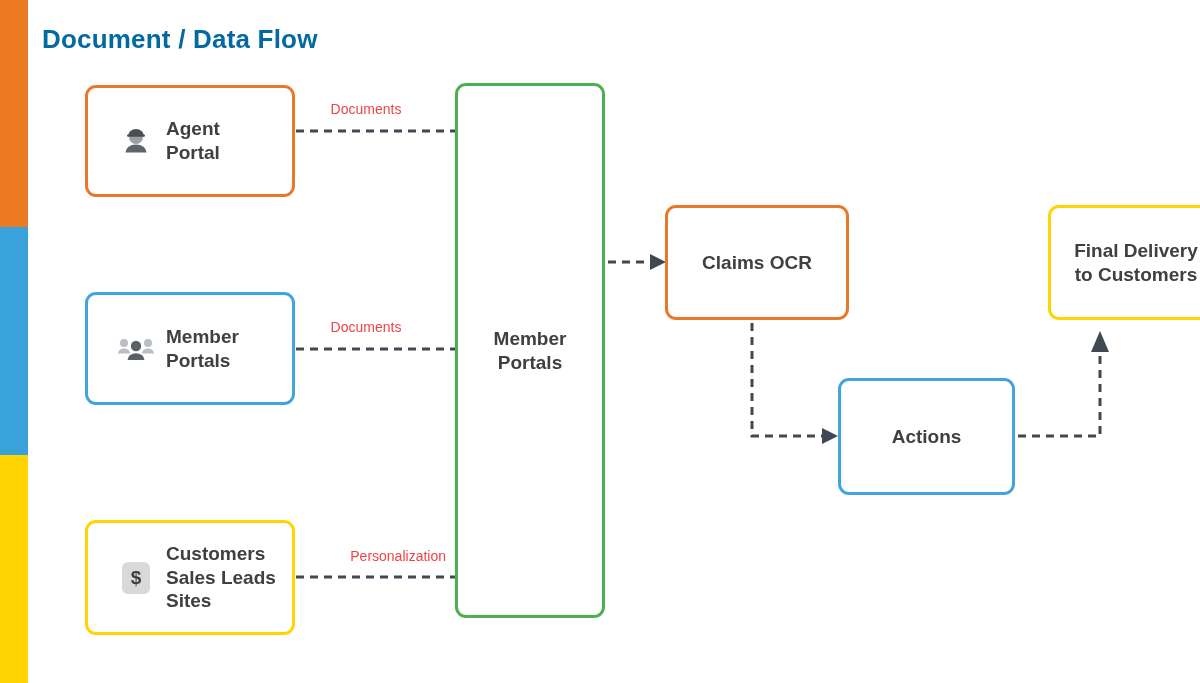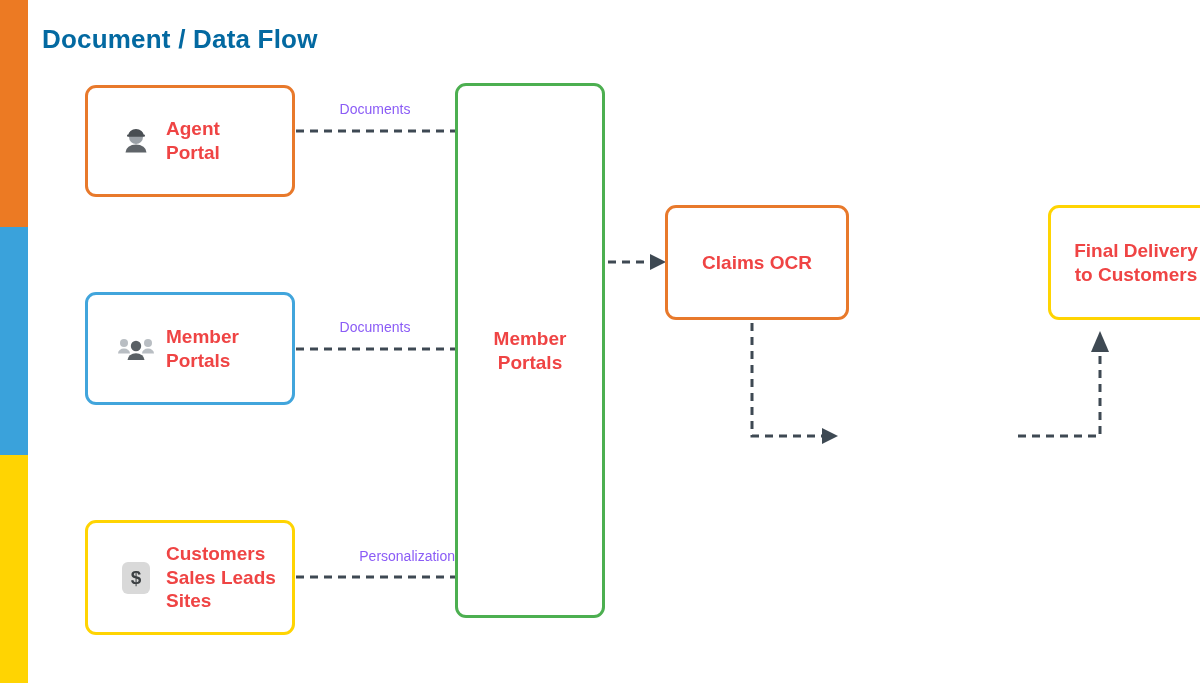"Documents" .edge-label { color: #8b5cf6 -> #ef4444; left: 295px -> 286px }
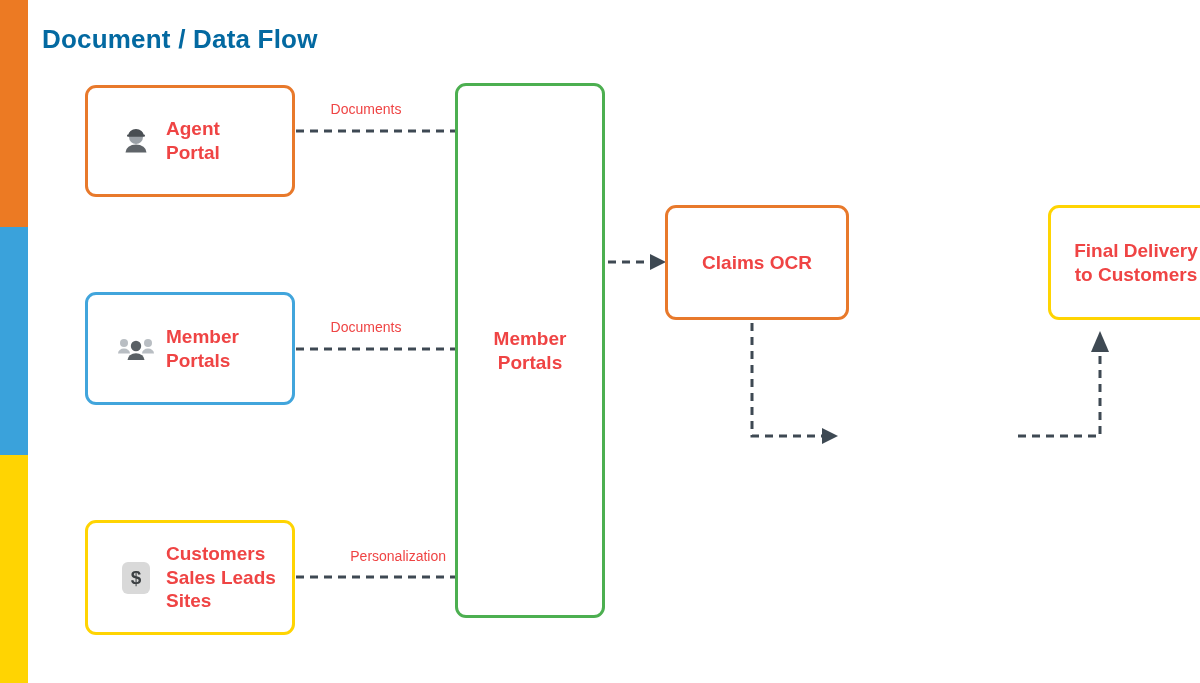"Agent" .node .label { color: #ef4444 -> #404040 }
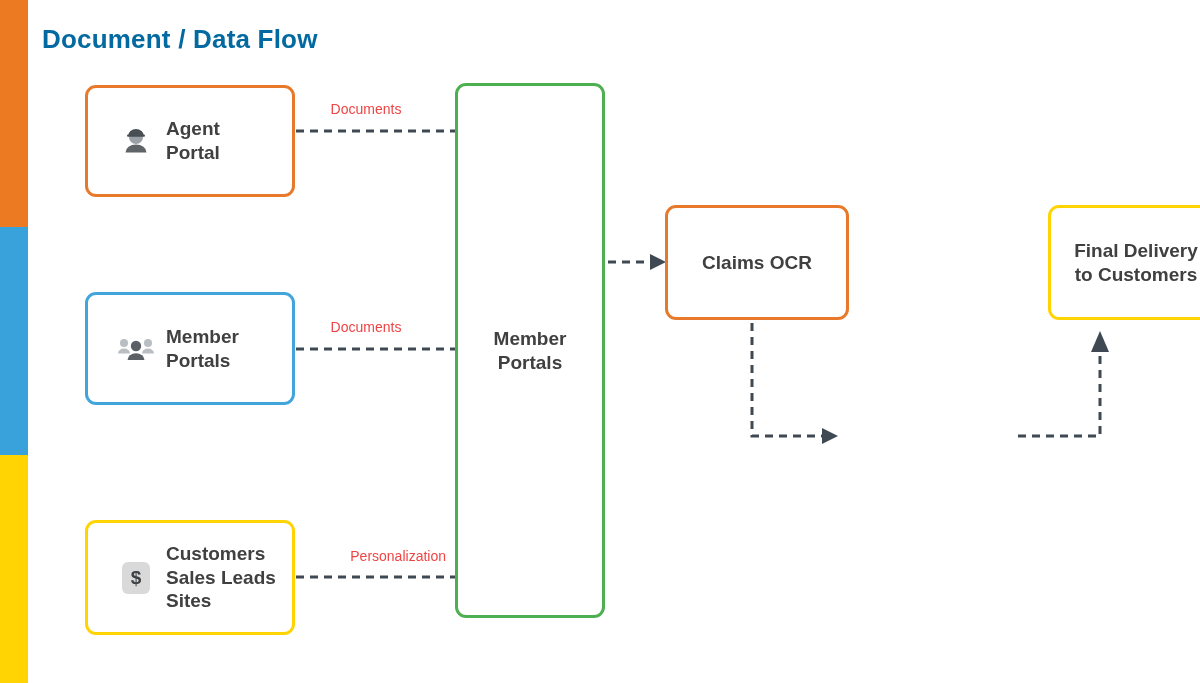"Actions" div.node { html: none -> <div> <span>Actions</span> </div> }
